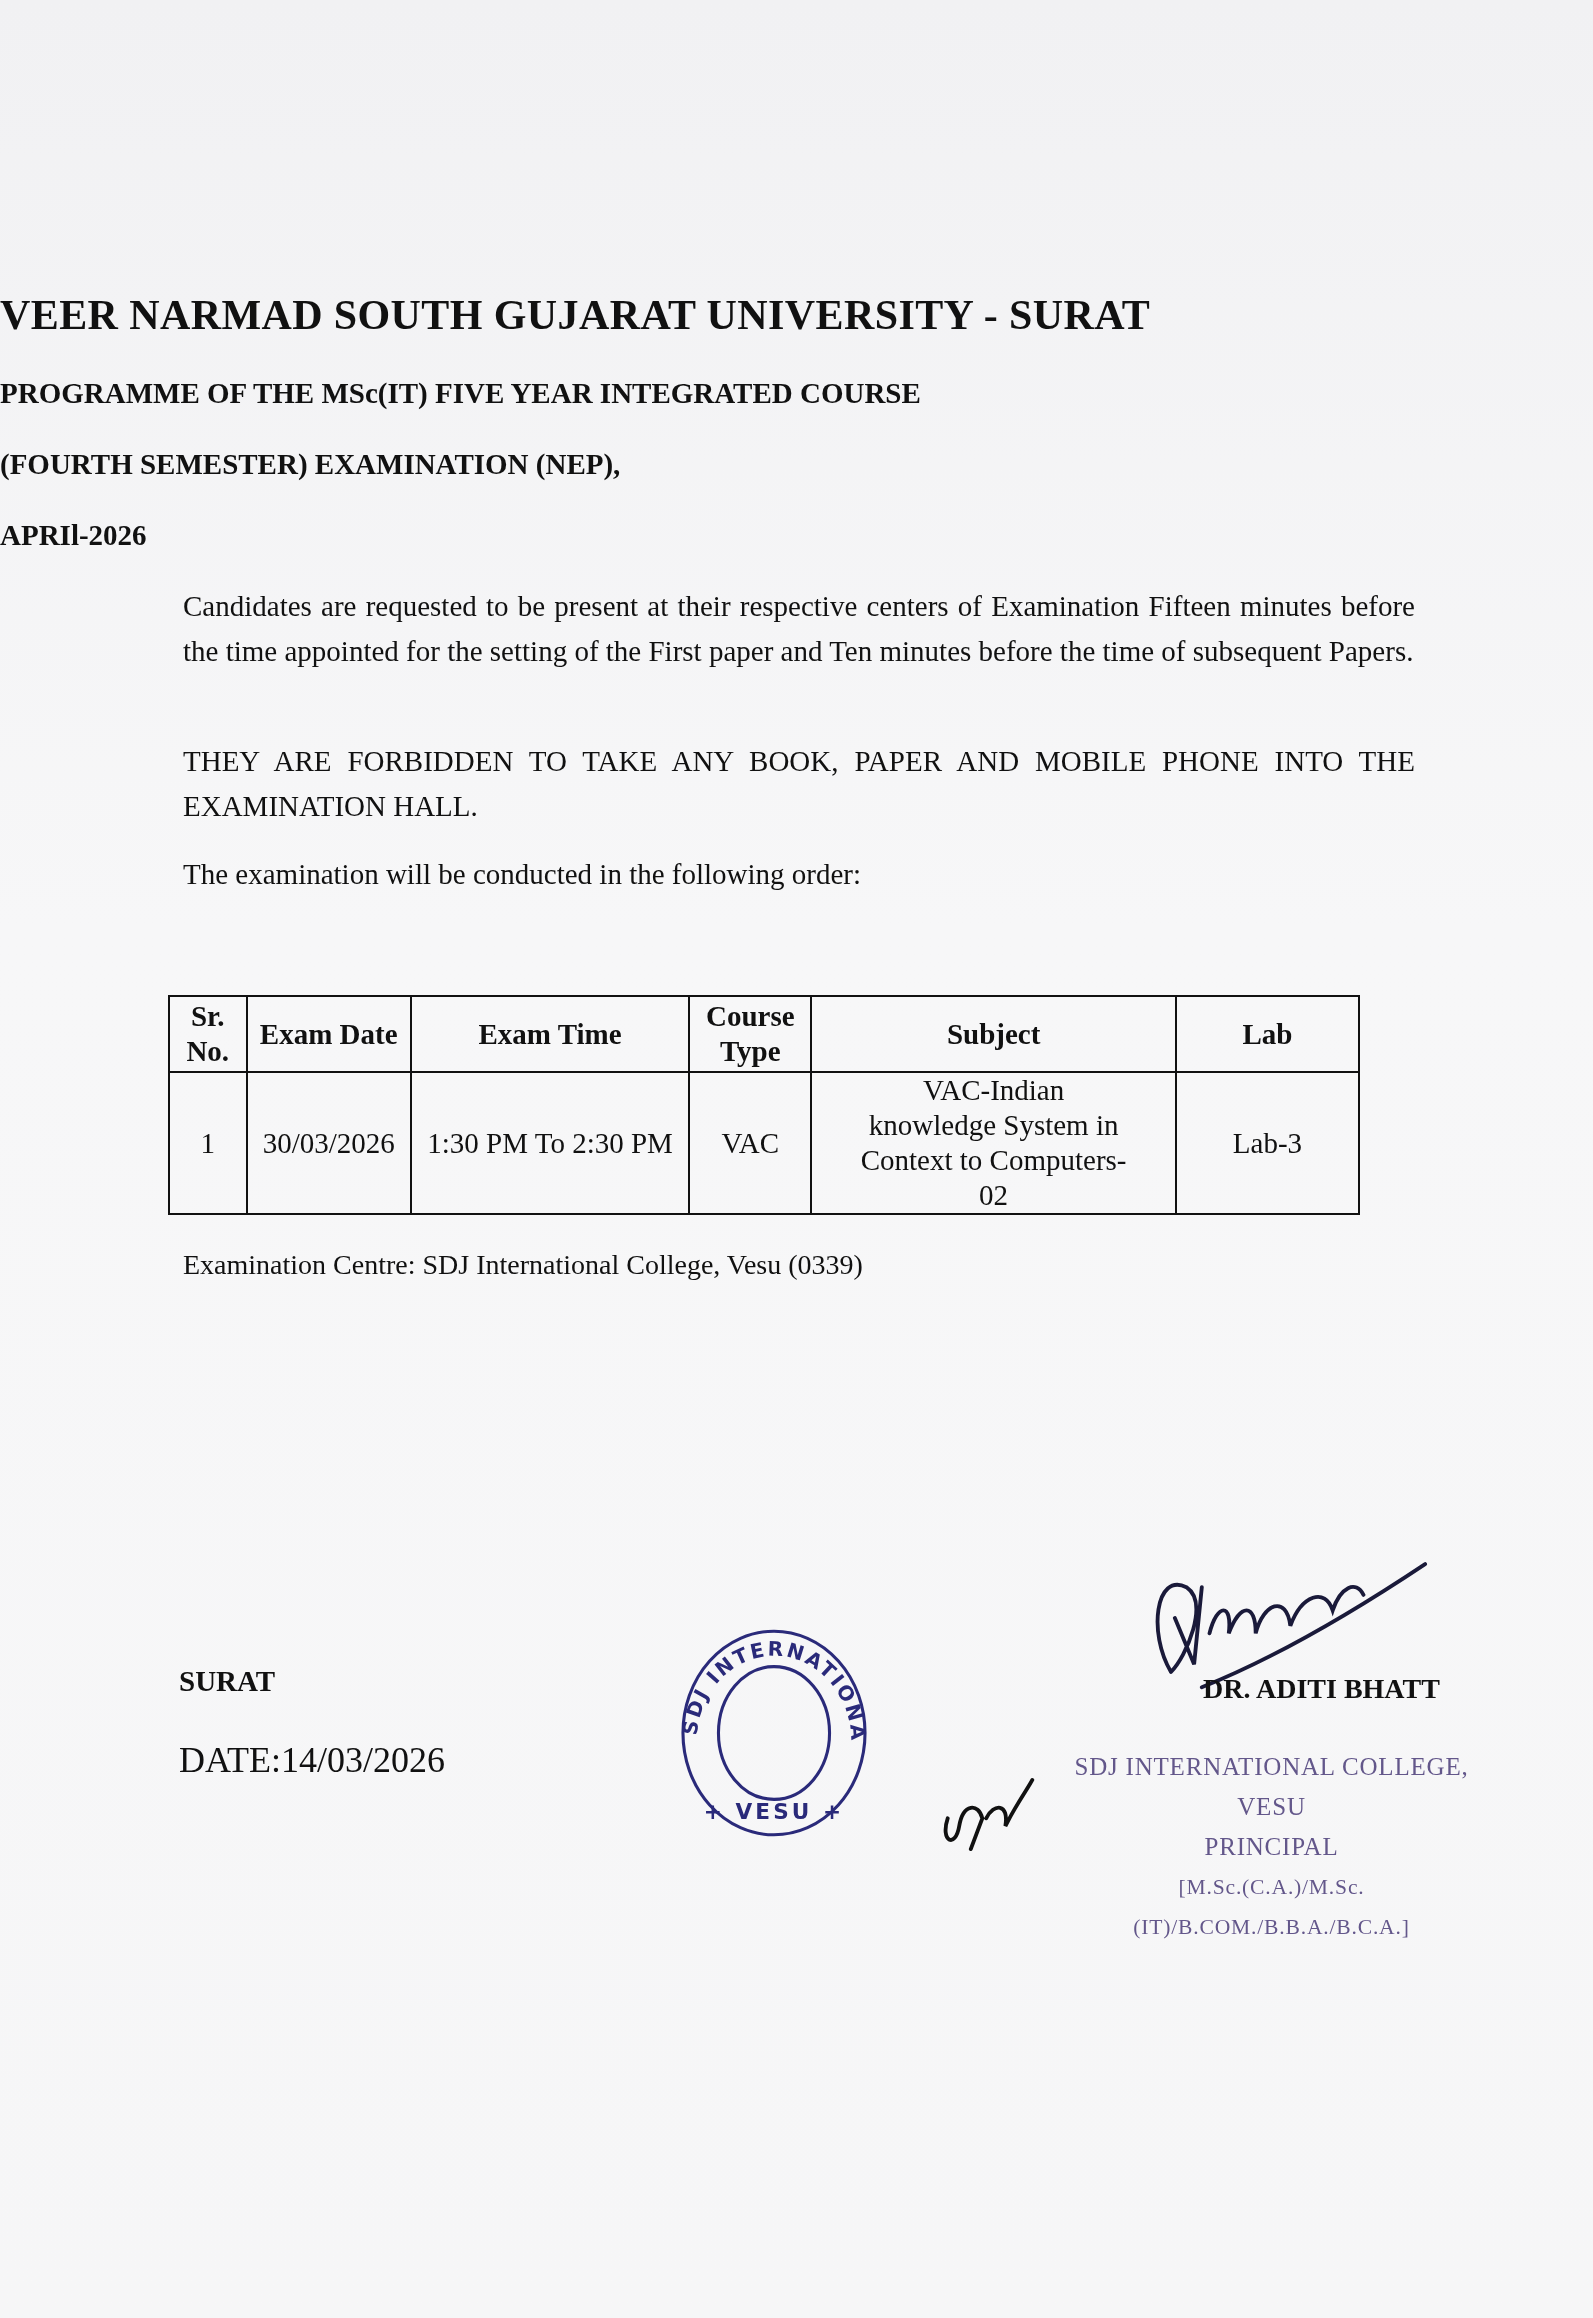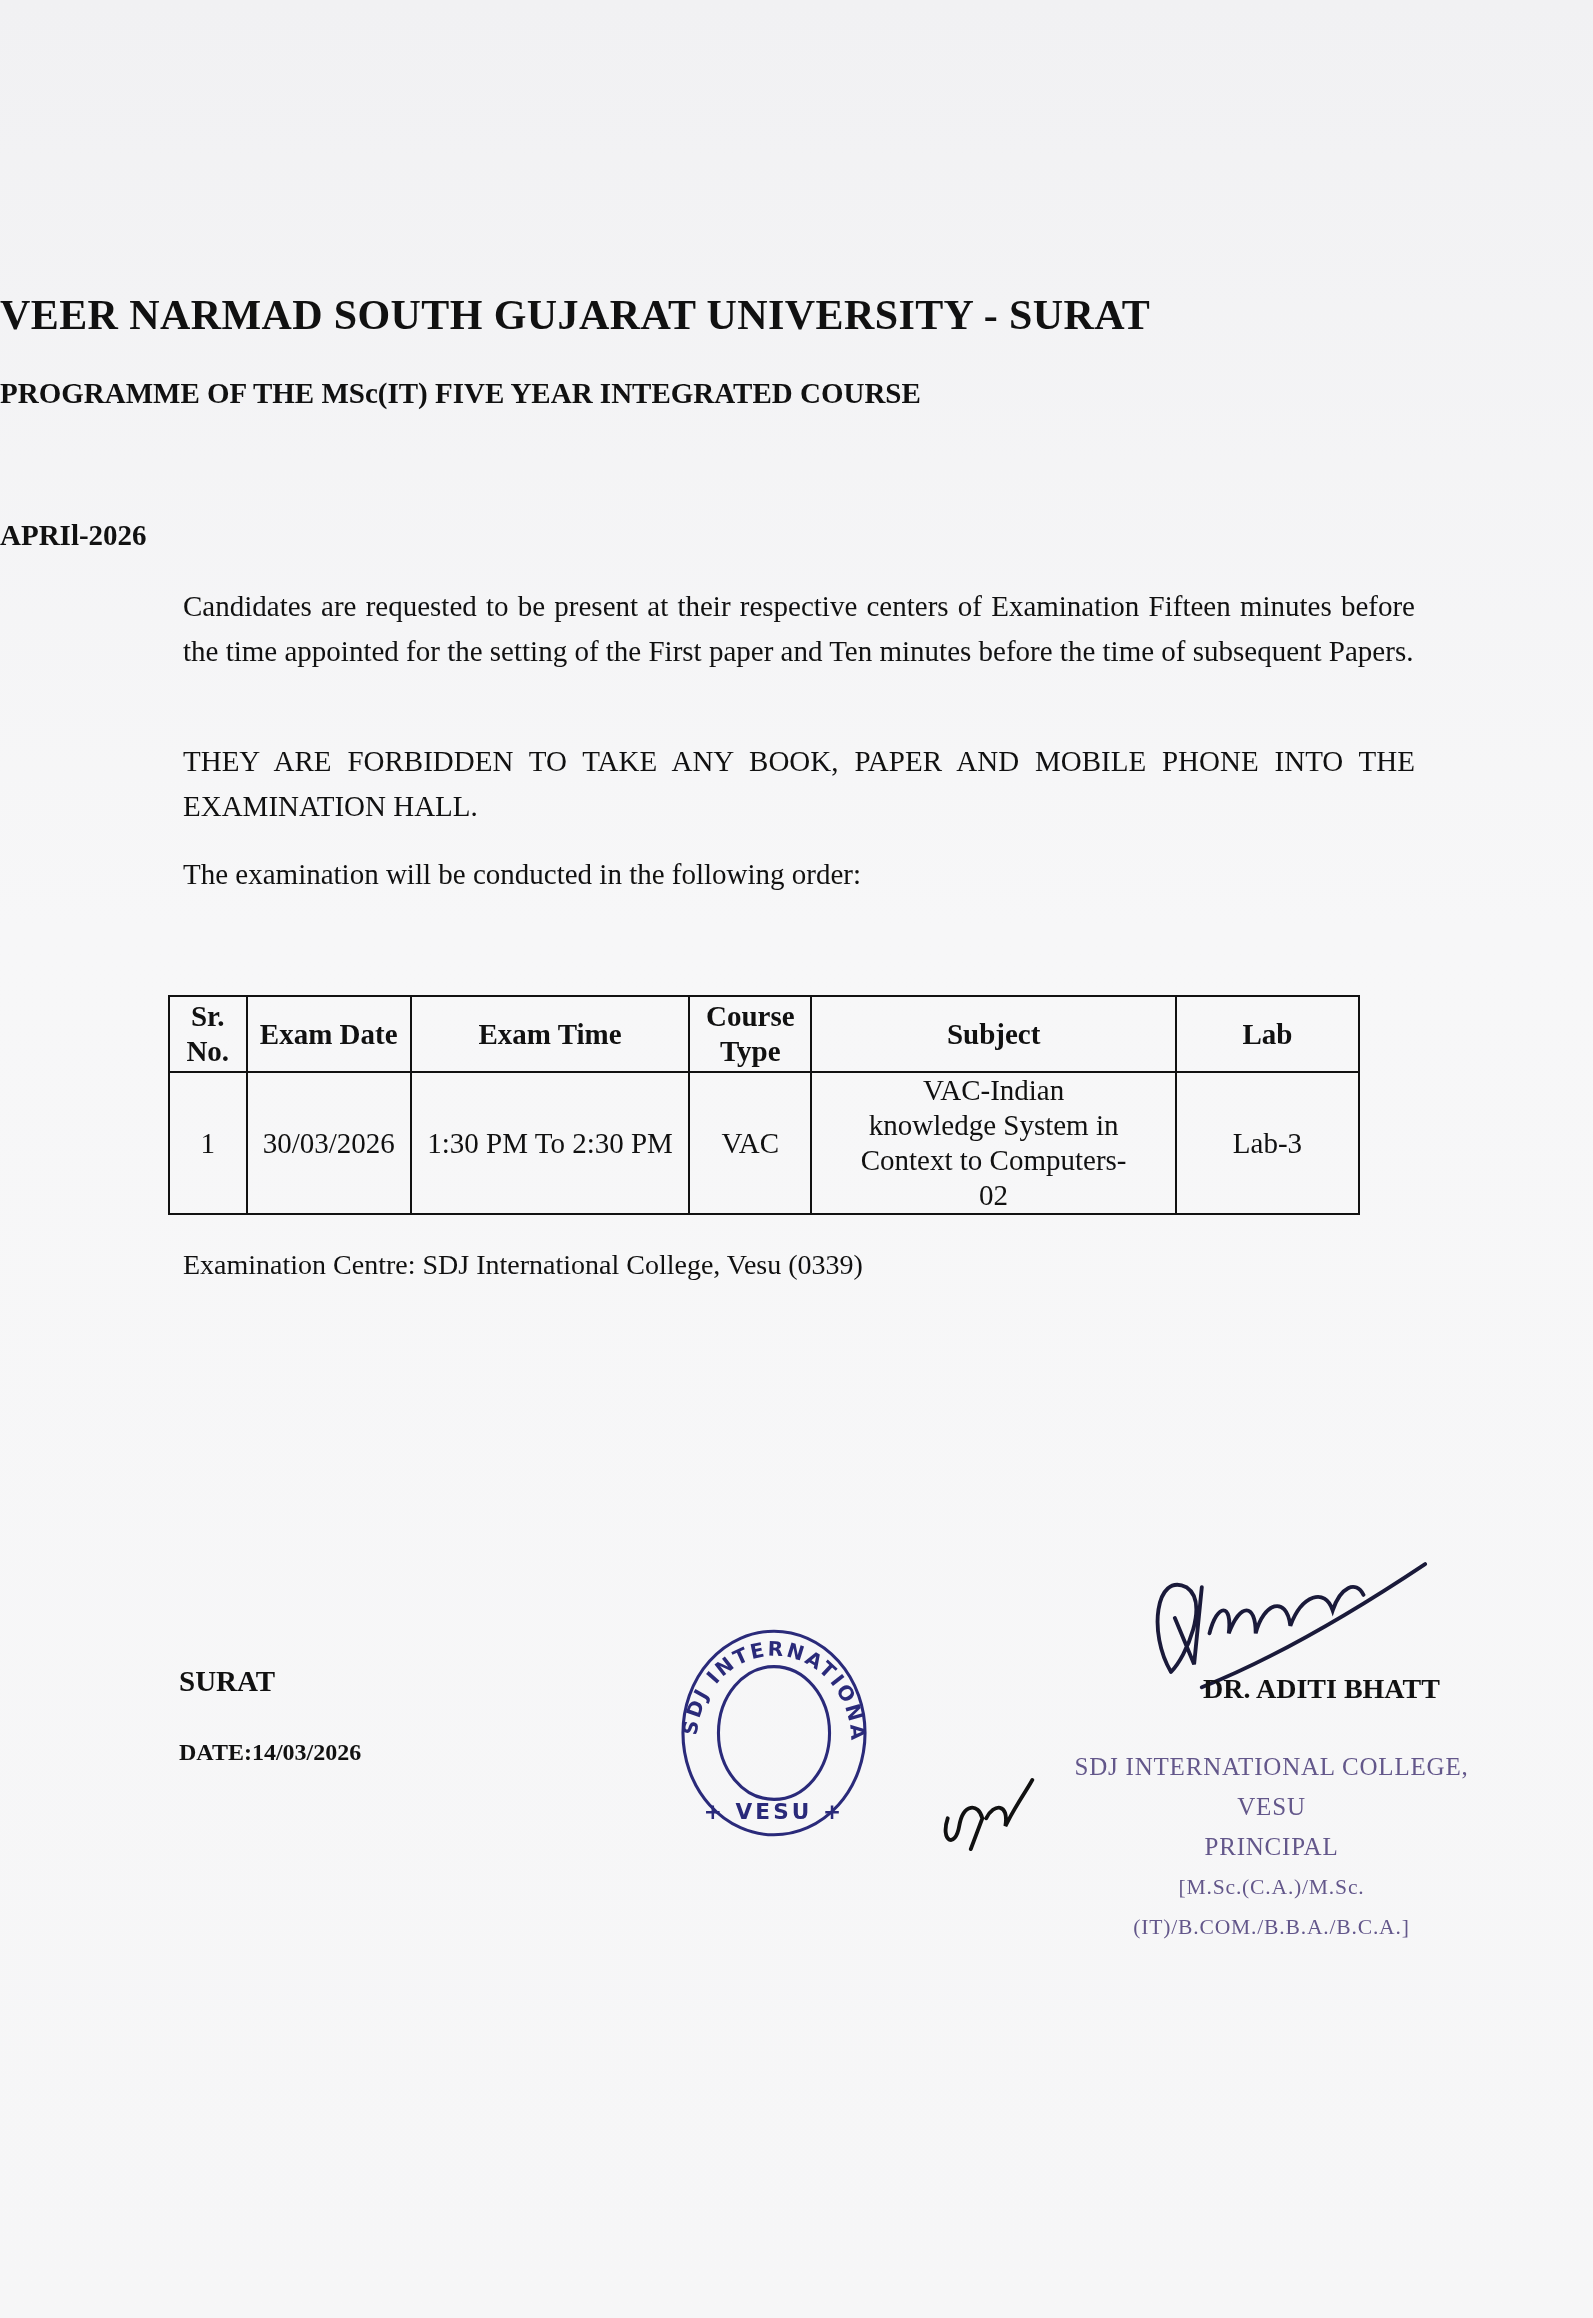"(FOURTH SEMESTER) EXAMINATION (NEP)," div.title { html: none -> <div>(FOURTH SEMESTER) EXAMINATION (NEP),</div> }
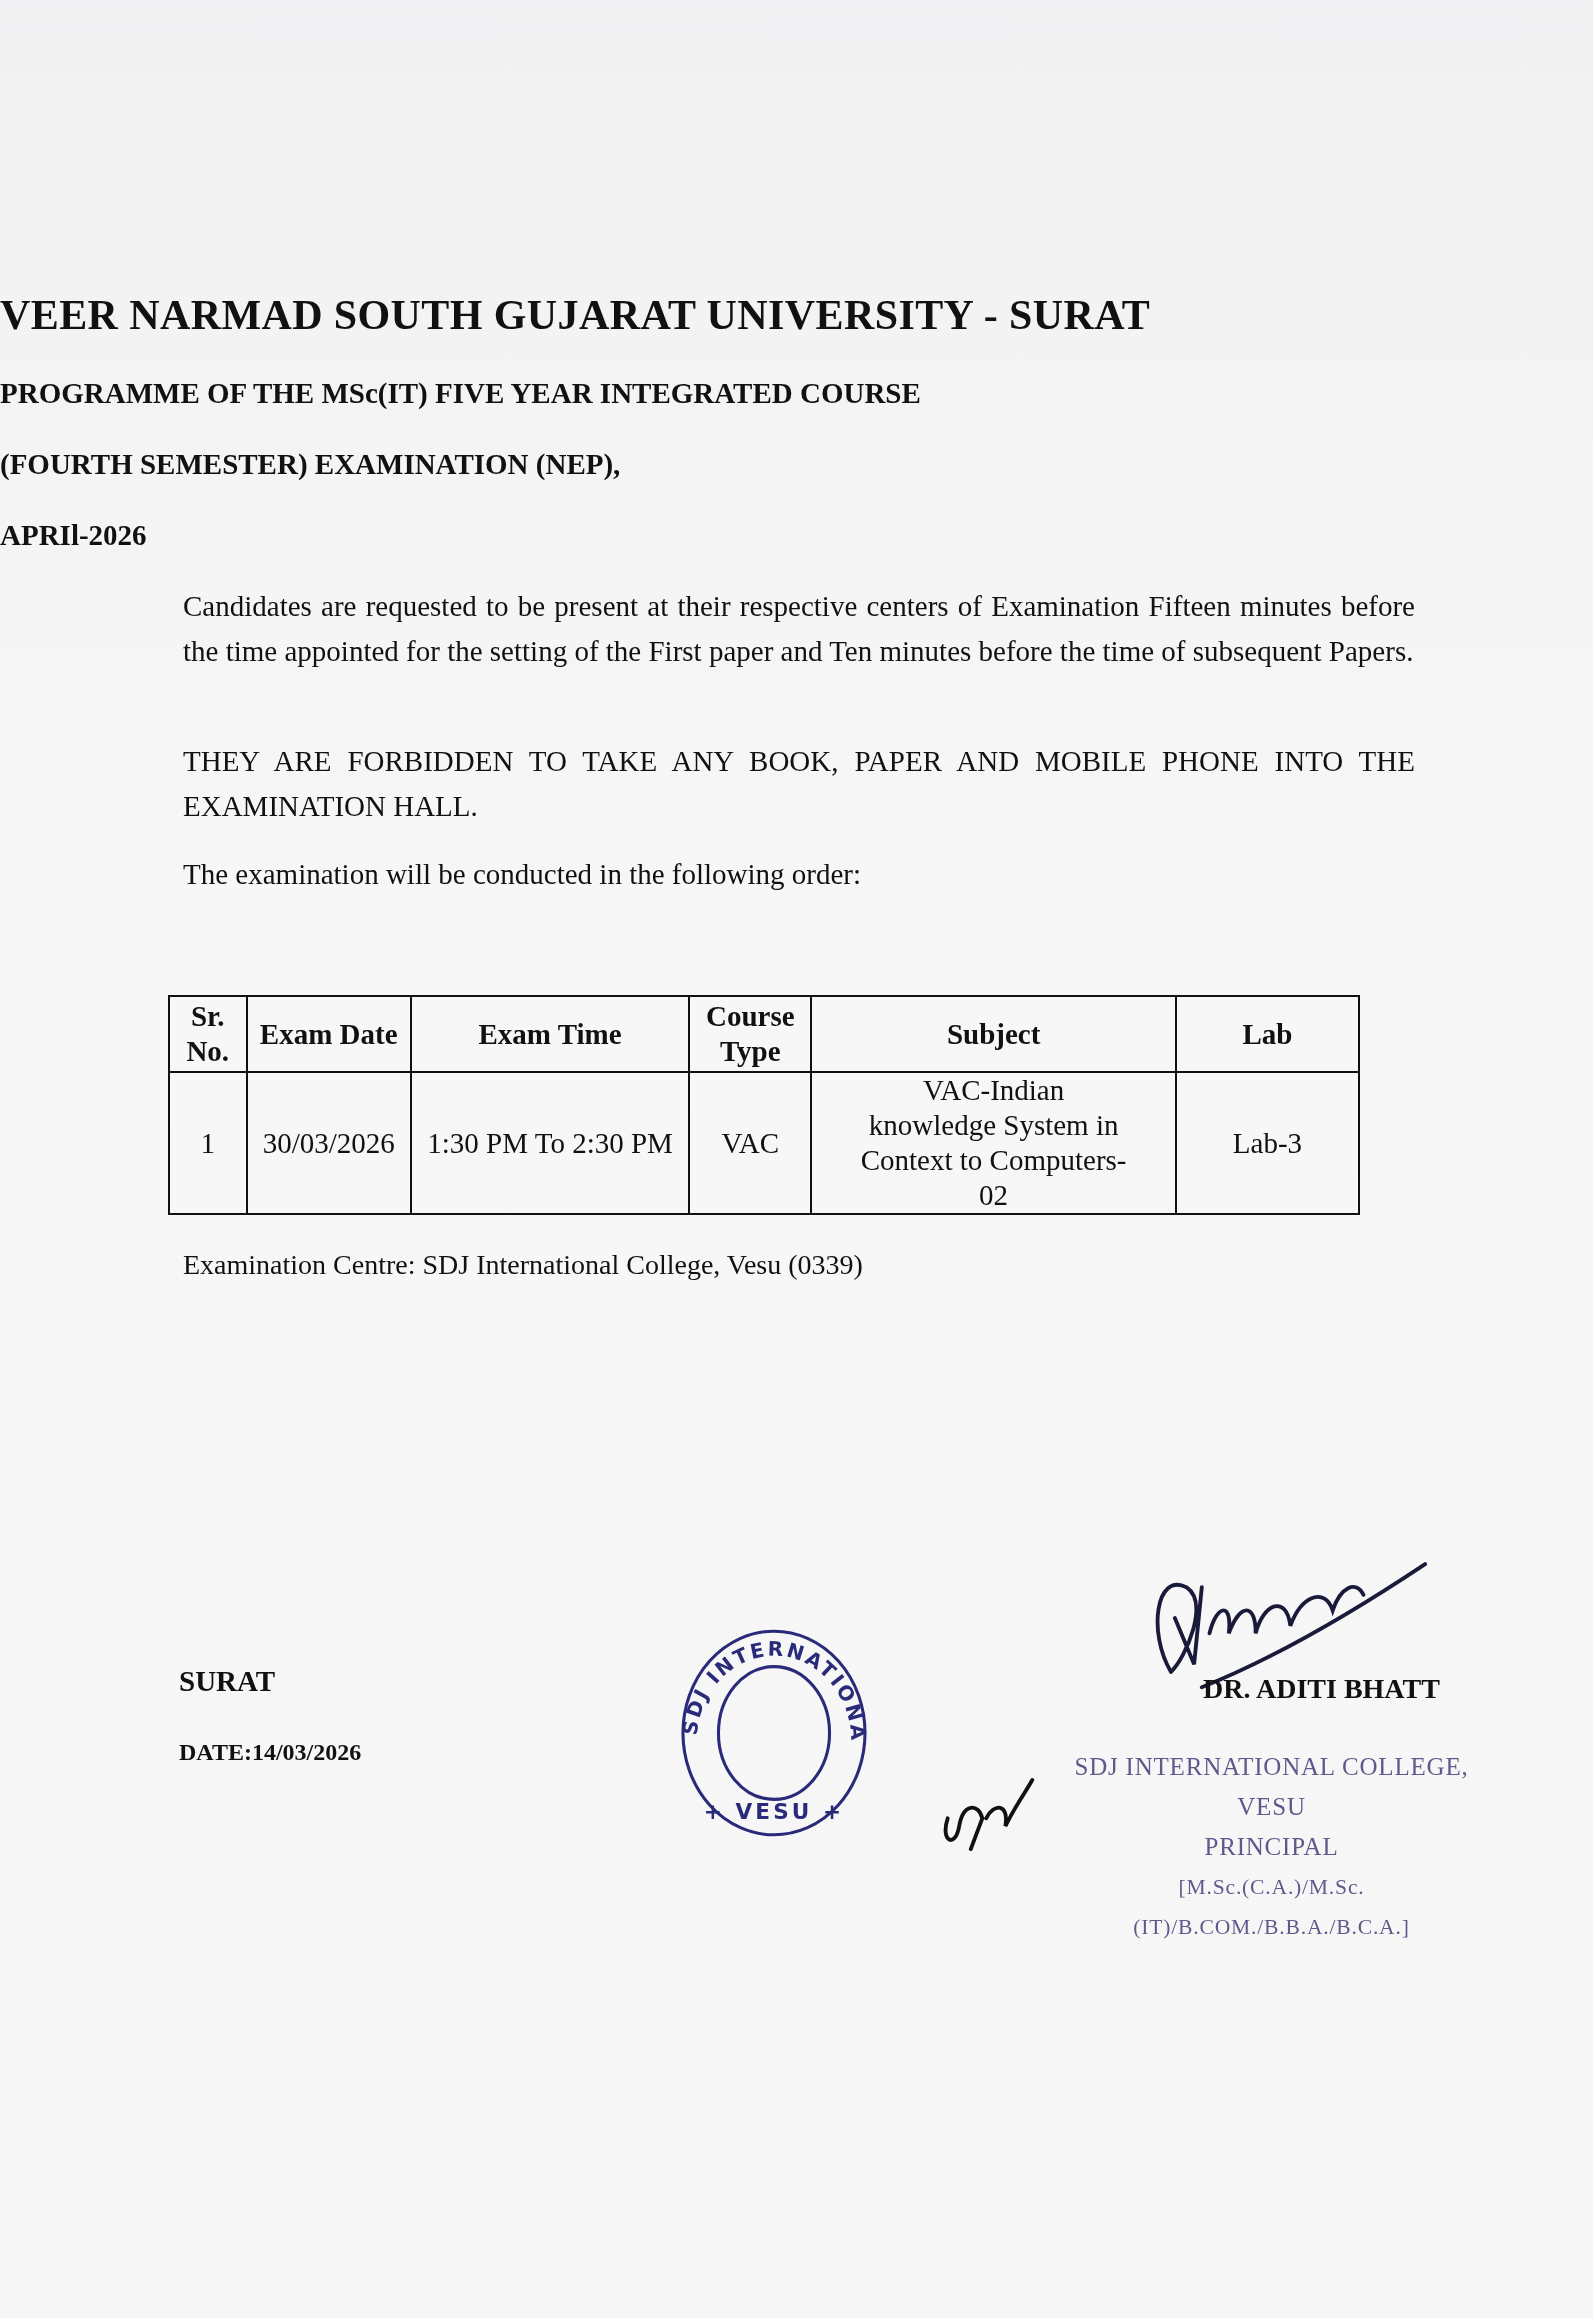"DATE:14/03/2026" .date { font-size: 24px -> 36px; font-weight: bold -> normal }
